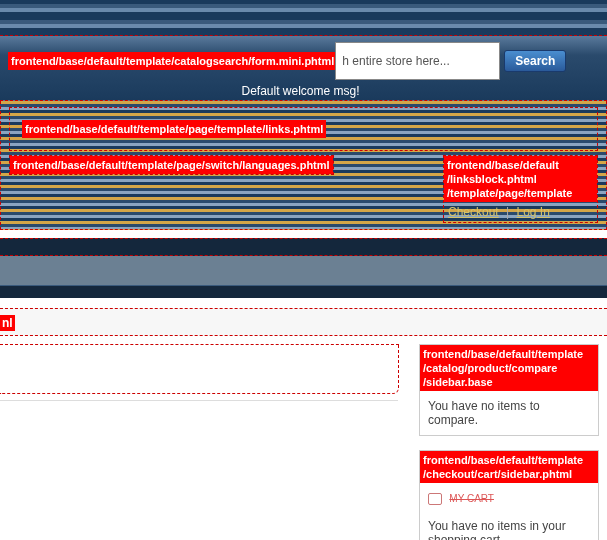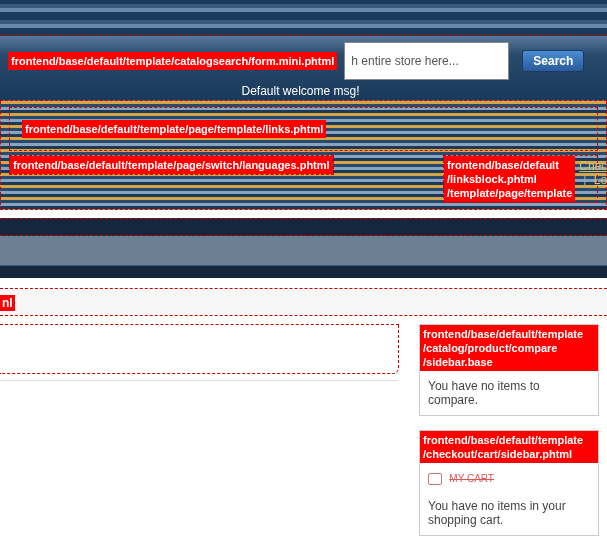"frontend/base/default/template/catalogse" .search-row { gap: 9px -> none }
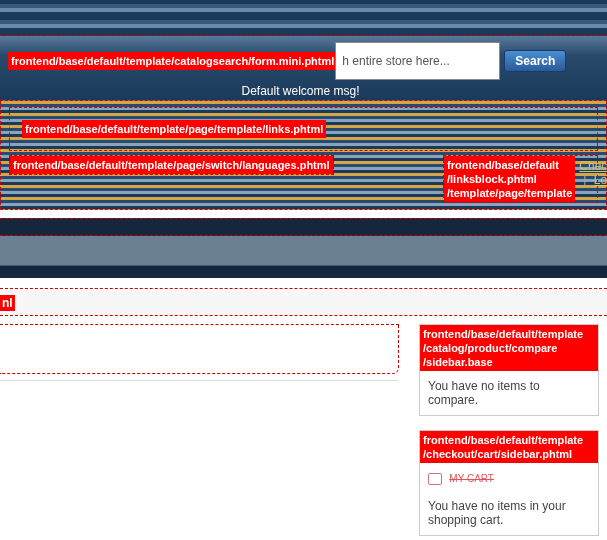"frontend/base/default" .linksblock { flex-direction: row -> column }
